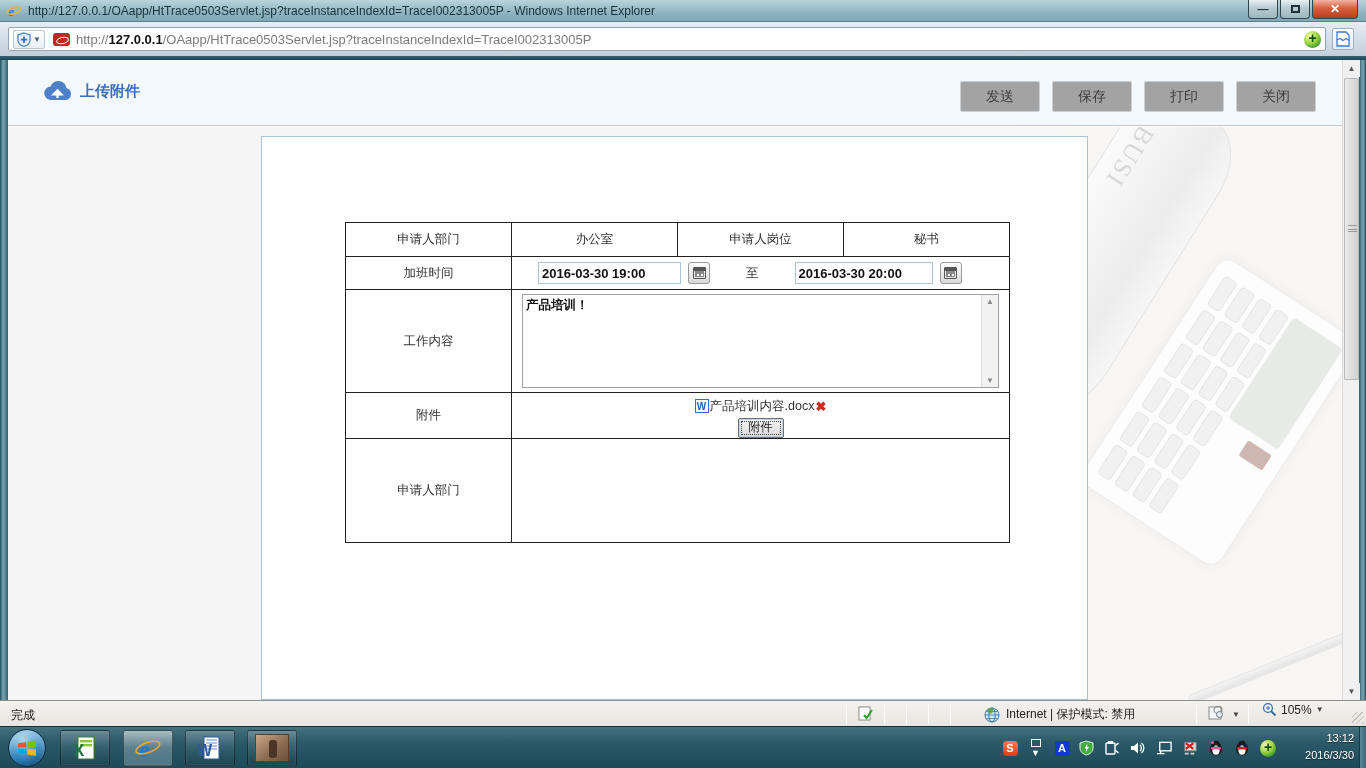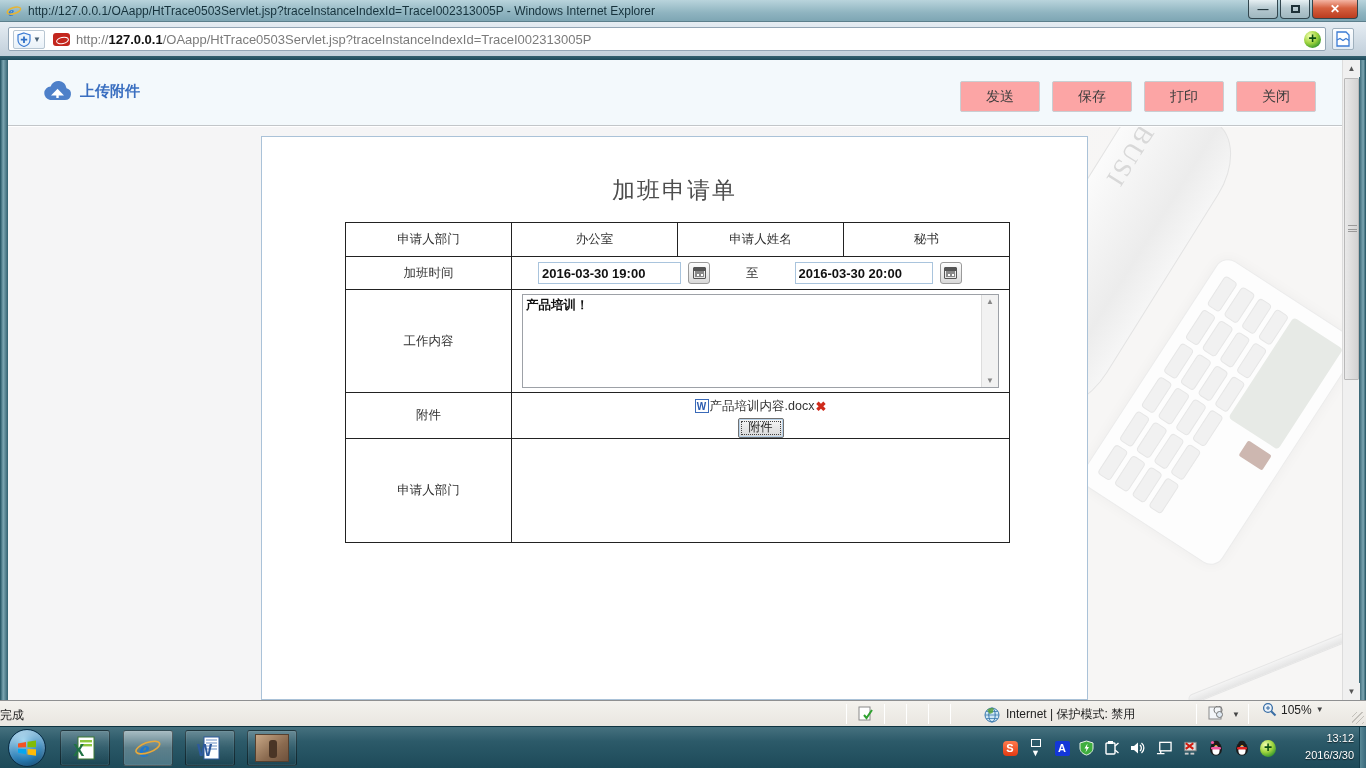"发送" .hbtn { background: #fca5a5 -> #a3a3a3 }
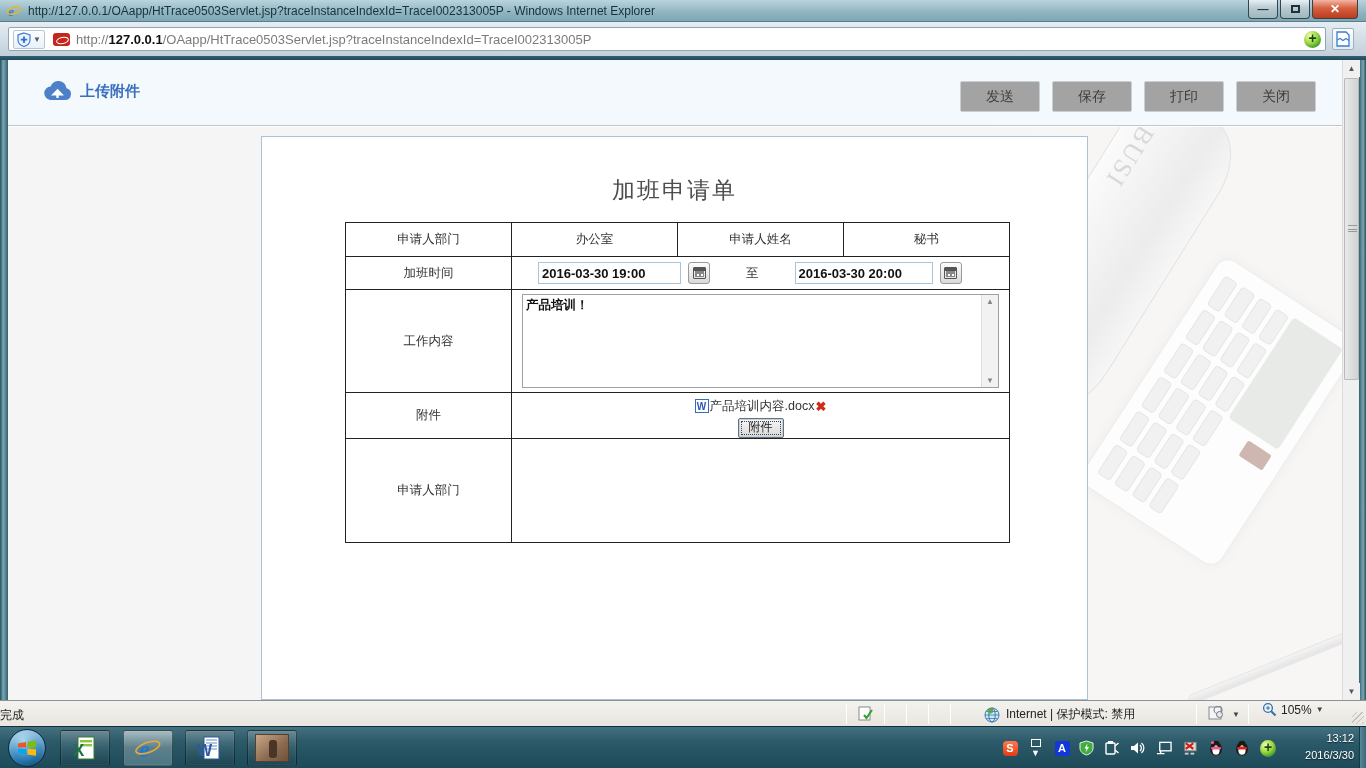"加班申请单" div.form-title { html: <div>加班申请单</div> -> none }
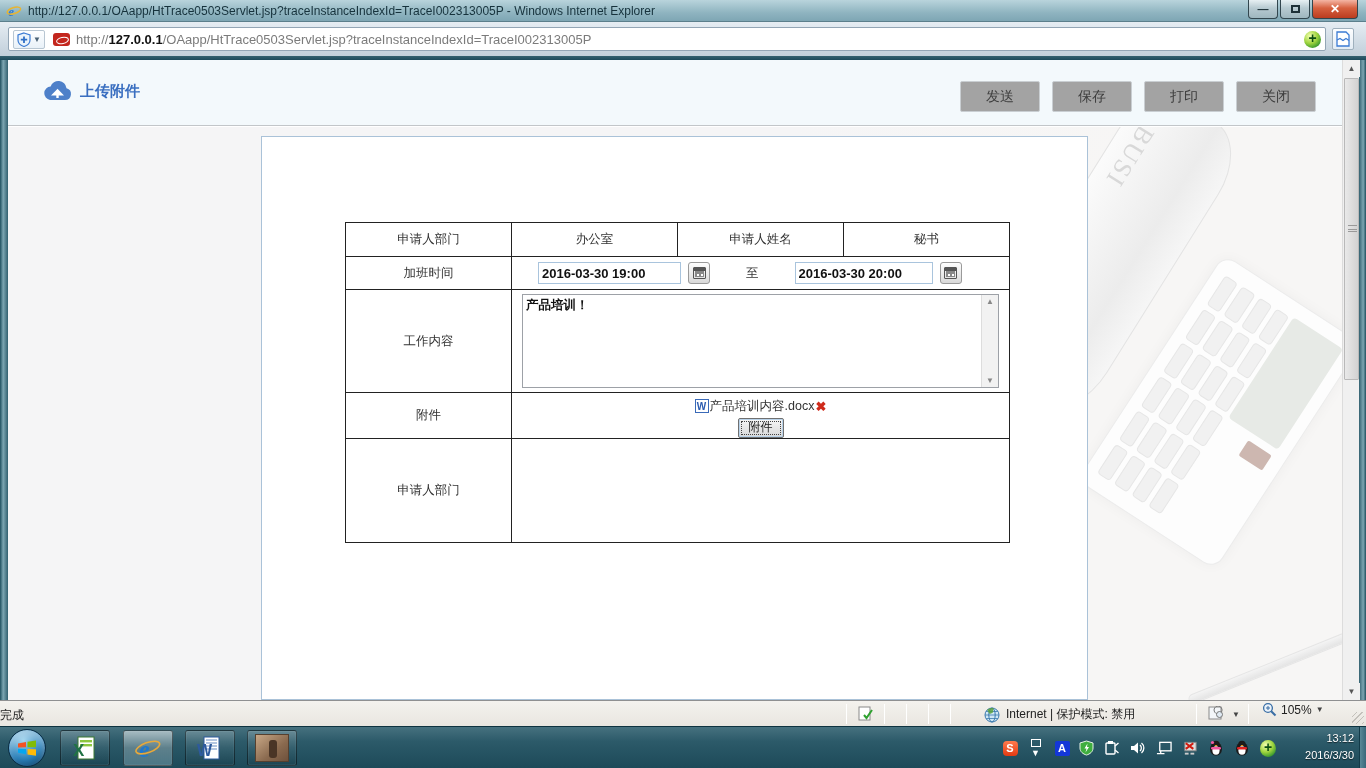"申请人姓名" td { text: 姓名 -> 岗位 }
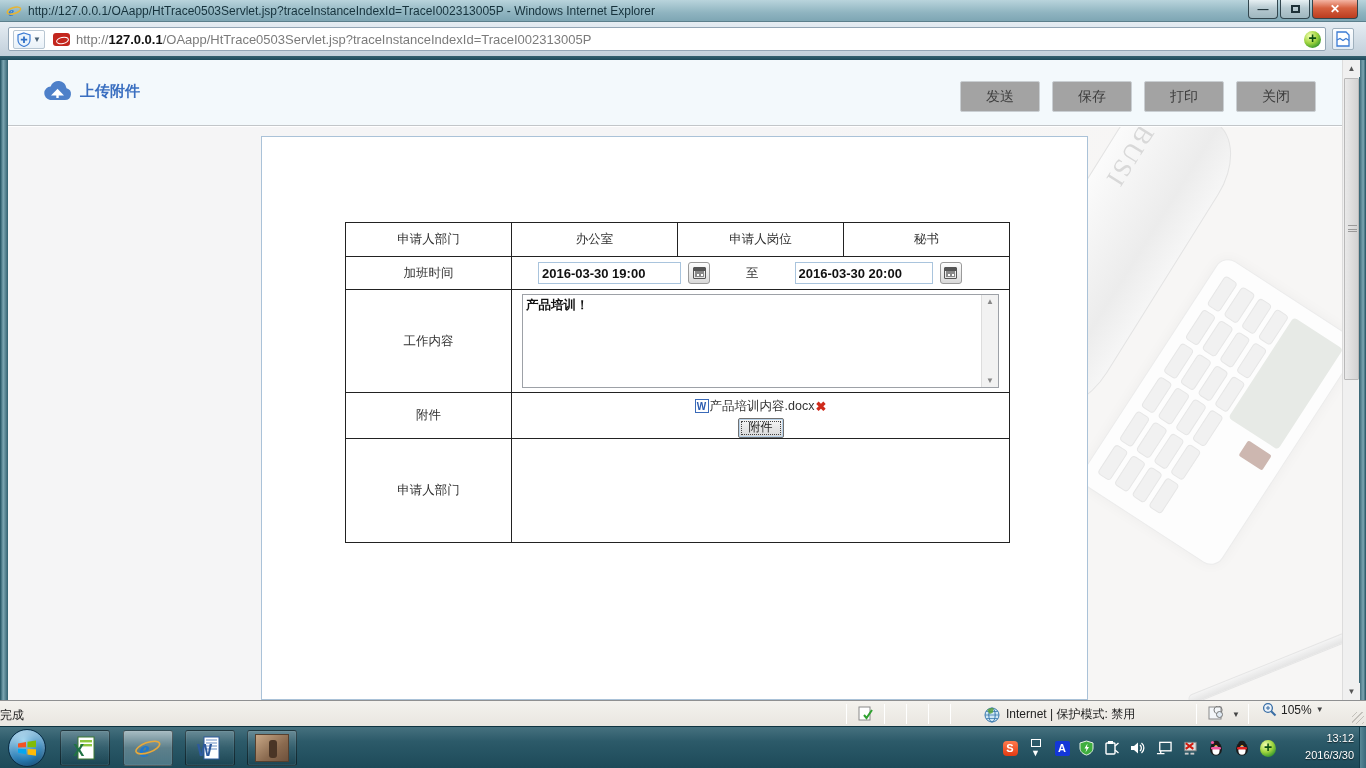"完成" .statusbar .stext { left: 0 -> 11px }
